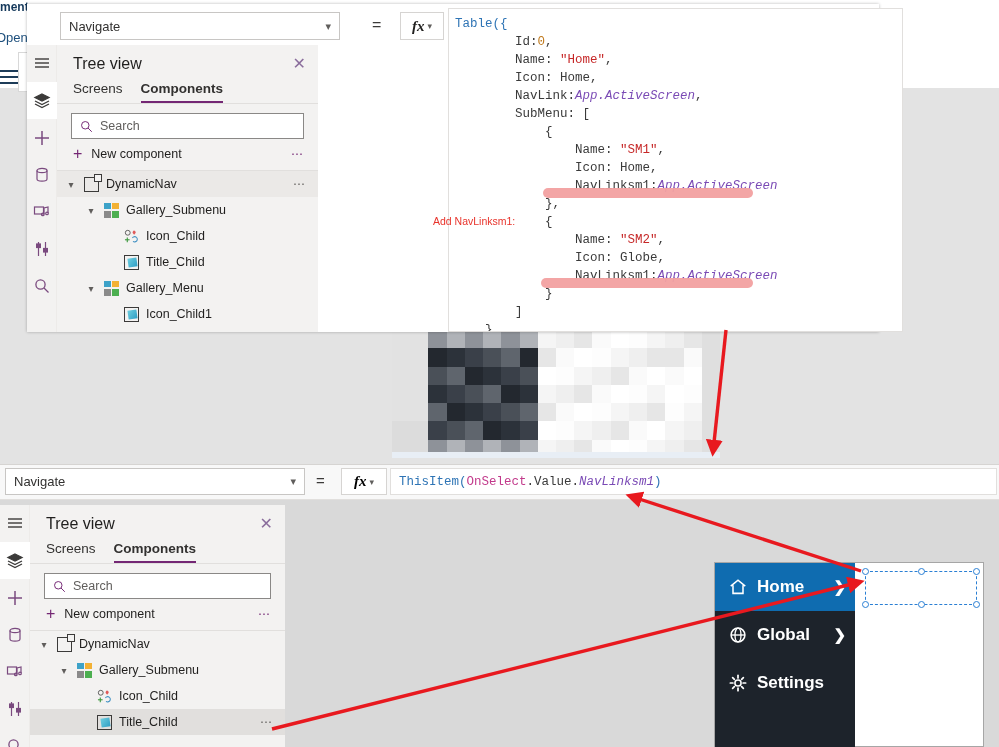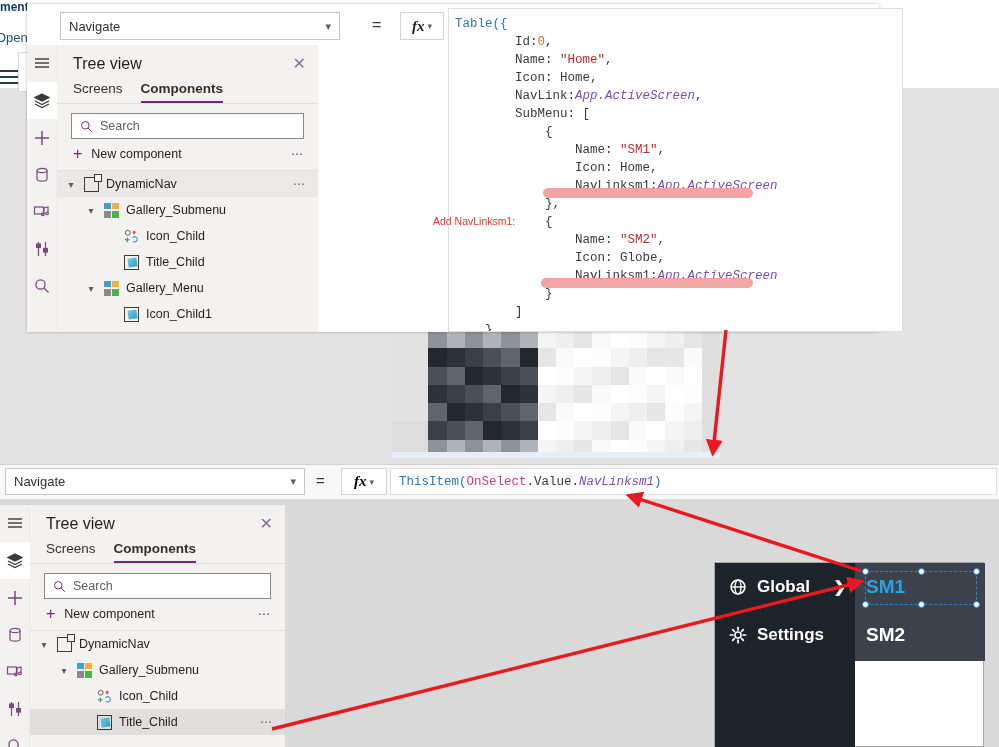"Home" div.nav-item { html: none -> <div> <svg> <path></path> </svg> <span>Home</span> <span>❯</span> </div> }
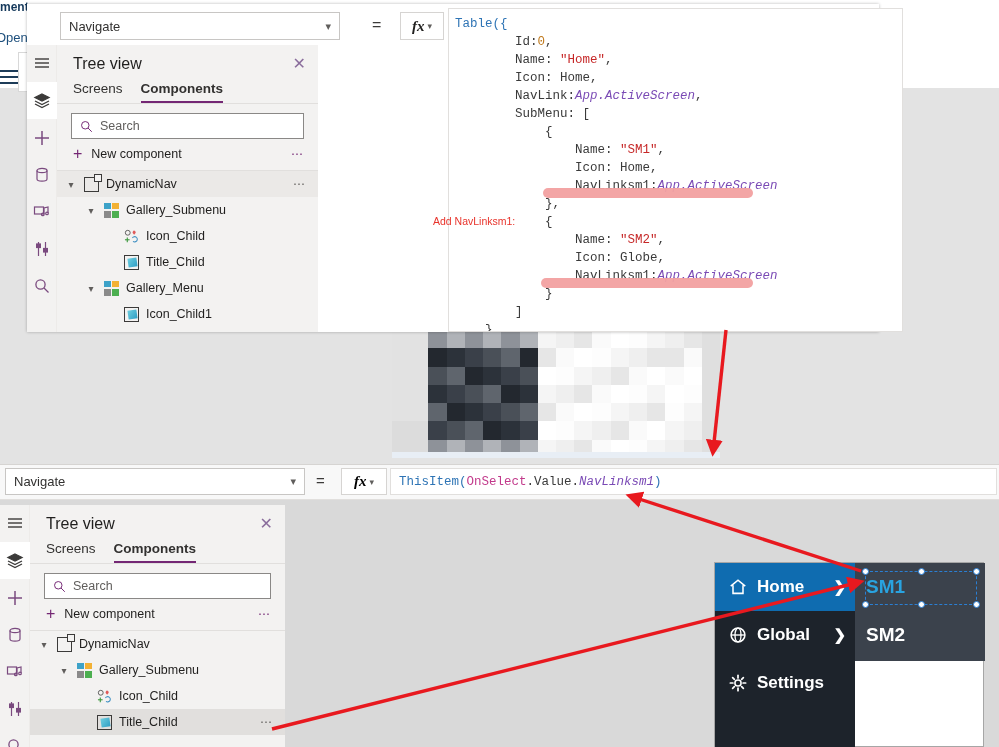"SM1" div.nav-sub { html: <div> <div> <span>SM1</span> </div> <div> <span>SM2</span> </div> </div> -> none }
